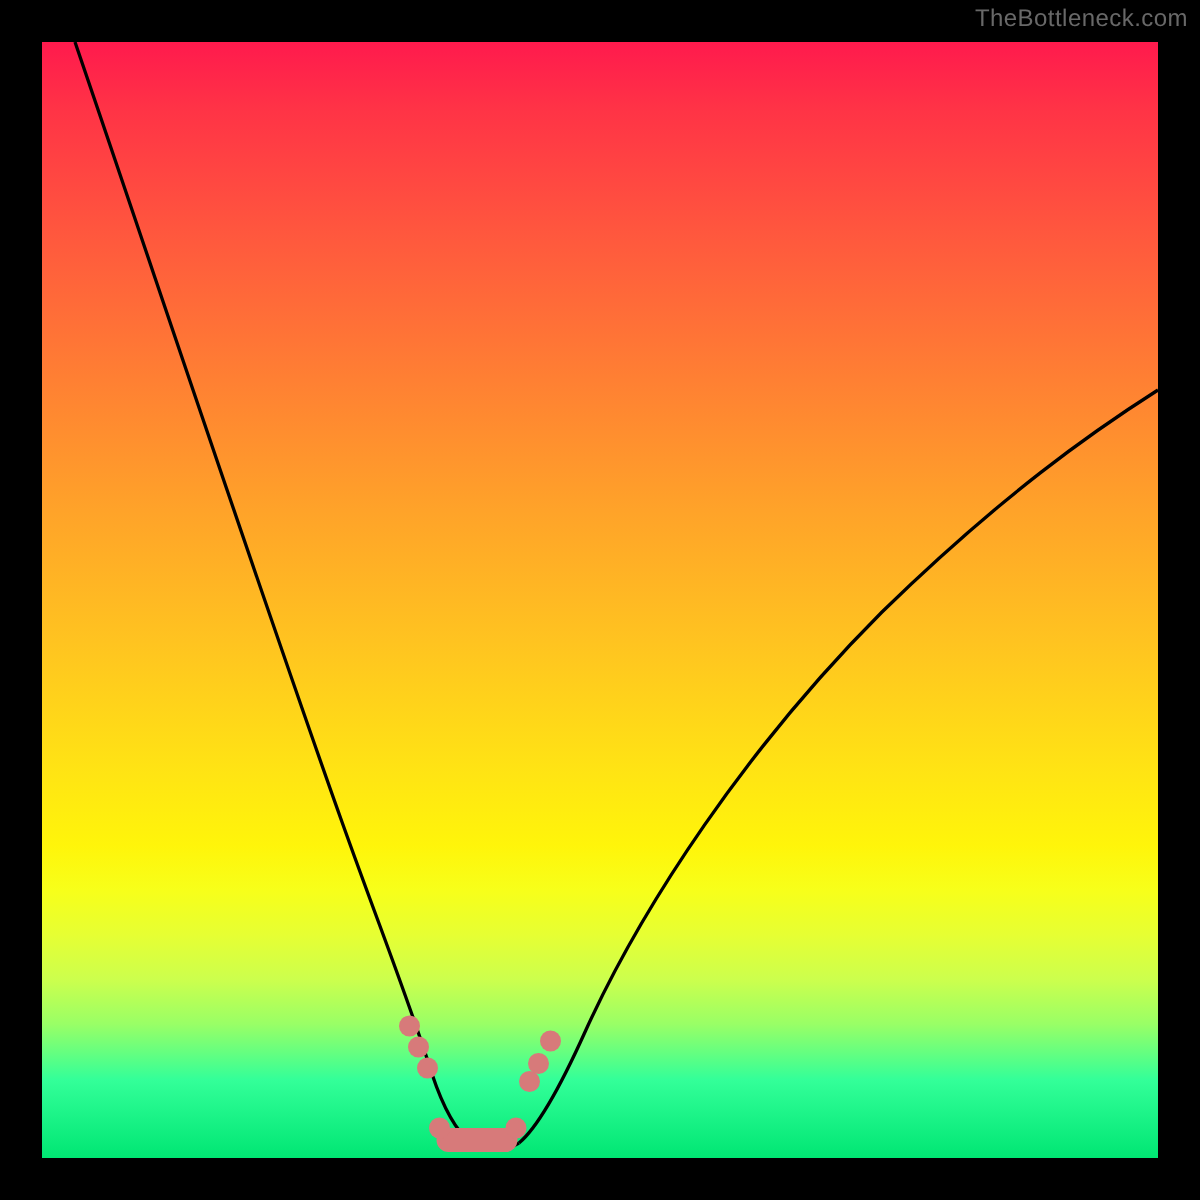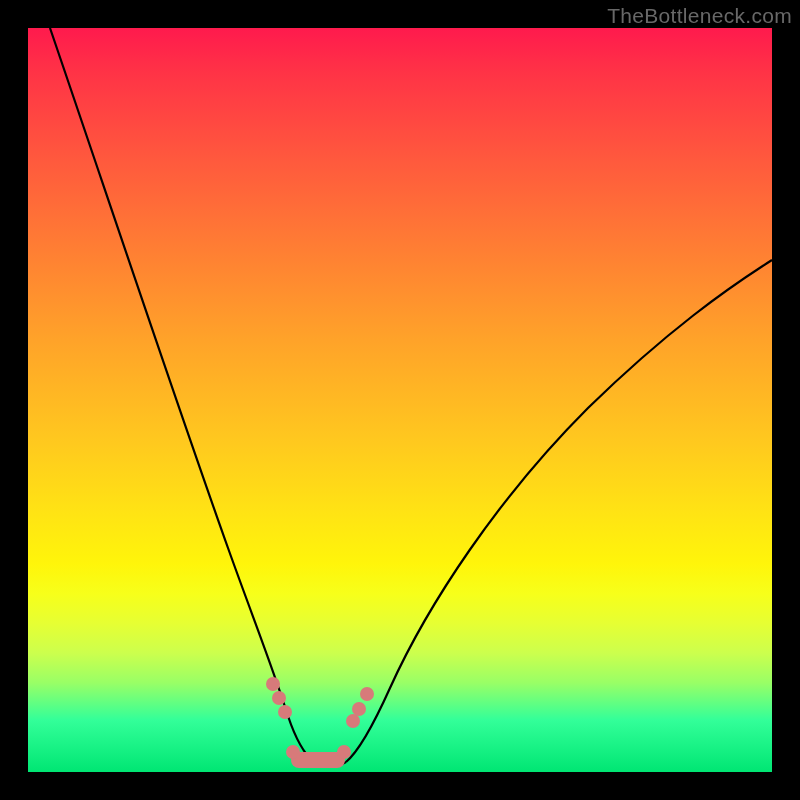"TheBottleneck.com" .watermark { font-size: 21px -> 16px }
